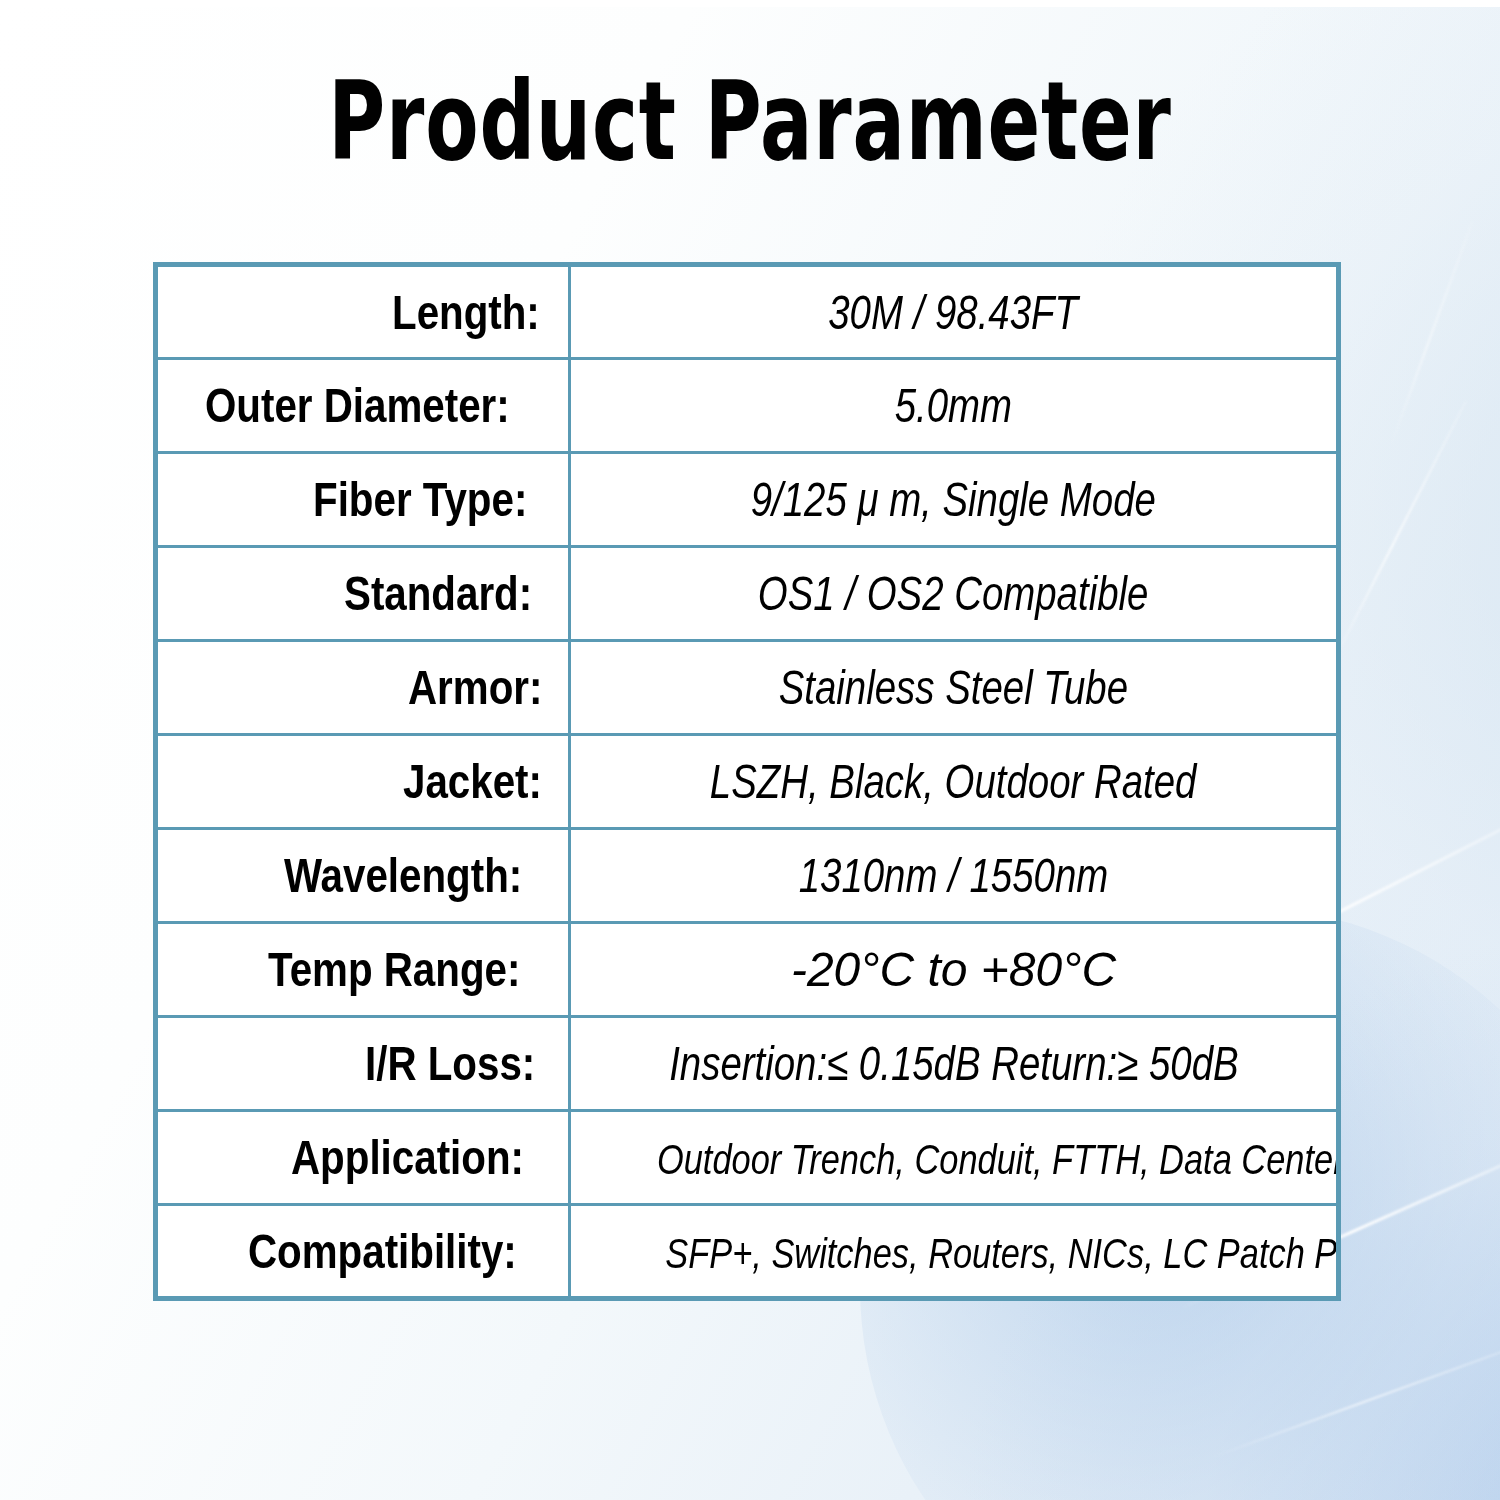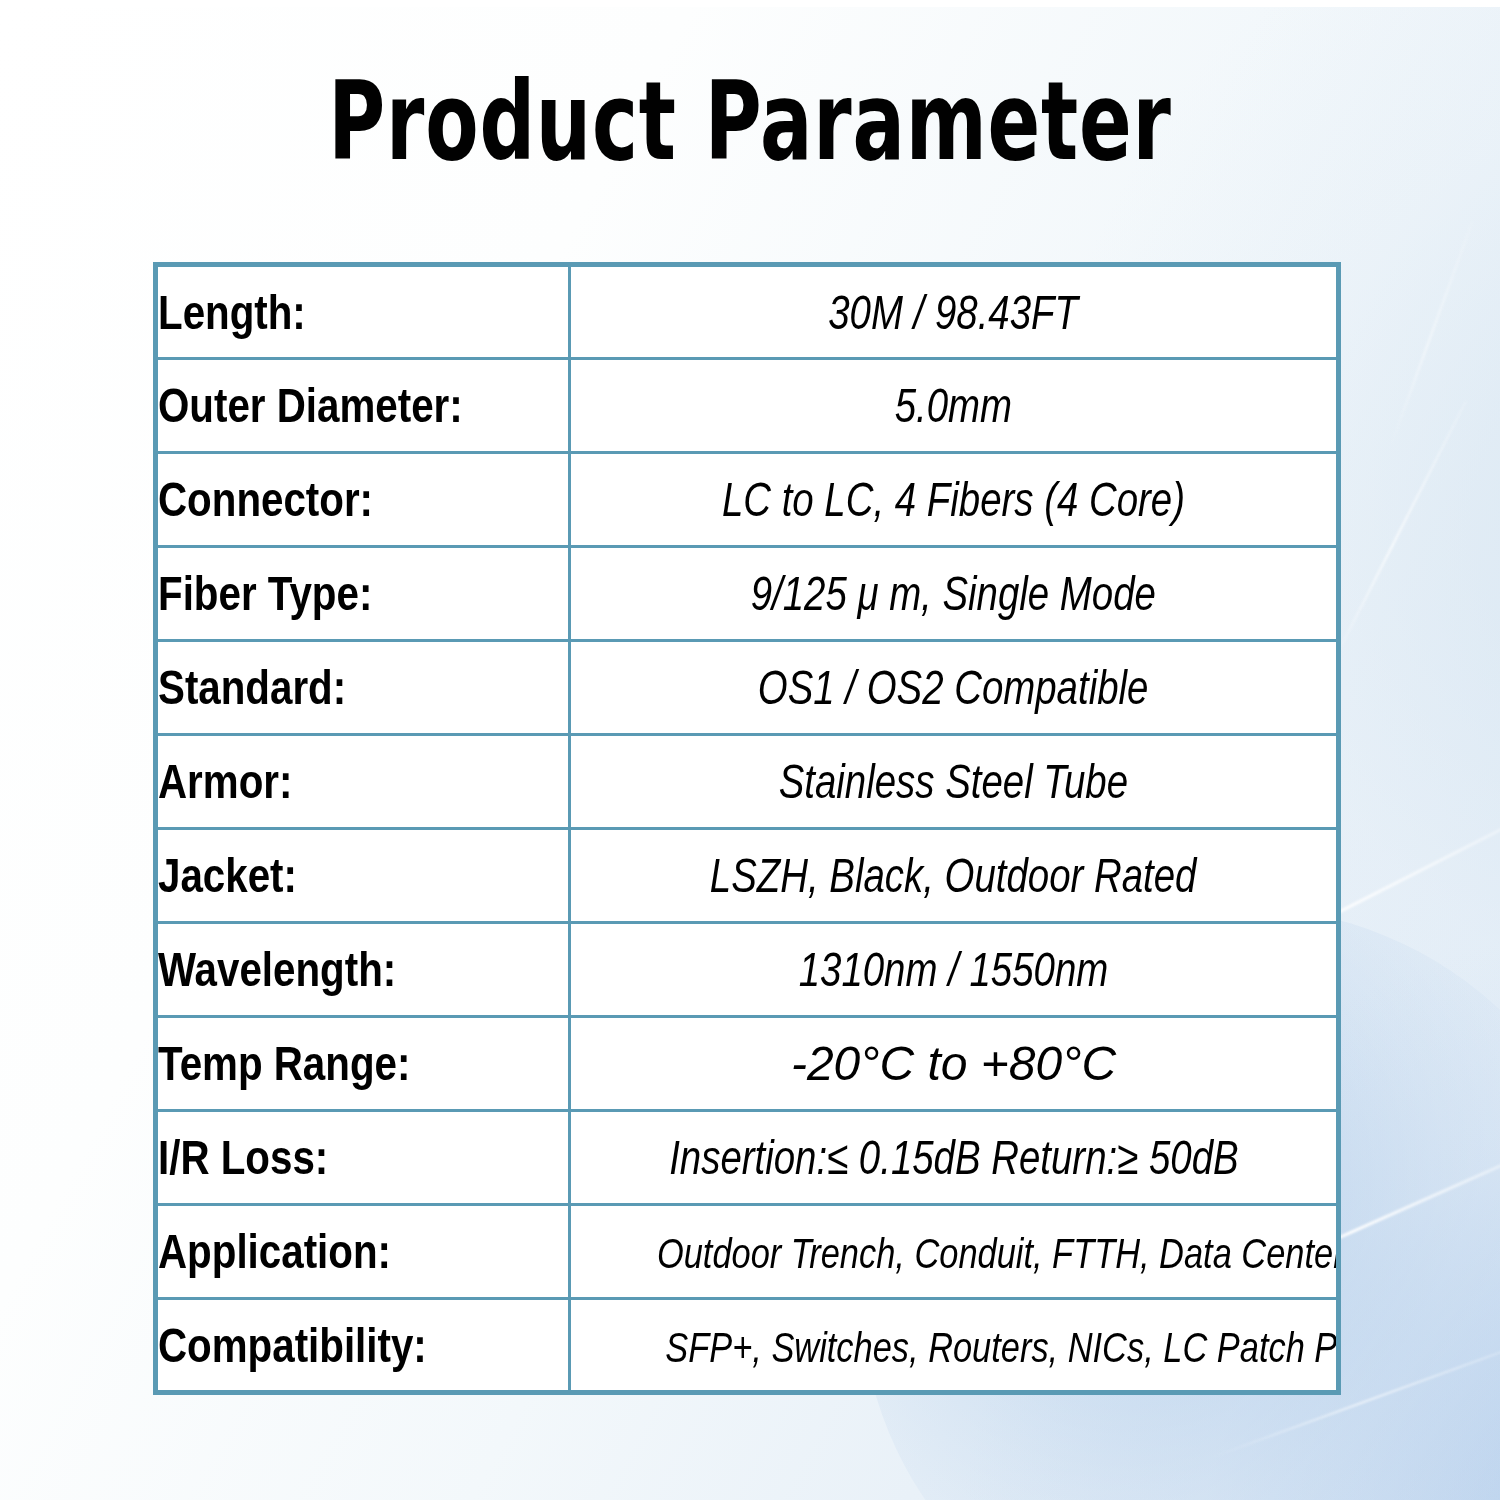"Length:" td.lbl { text-align: left -> right }
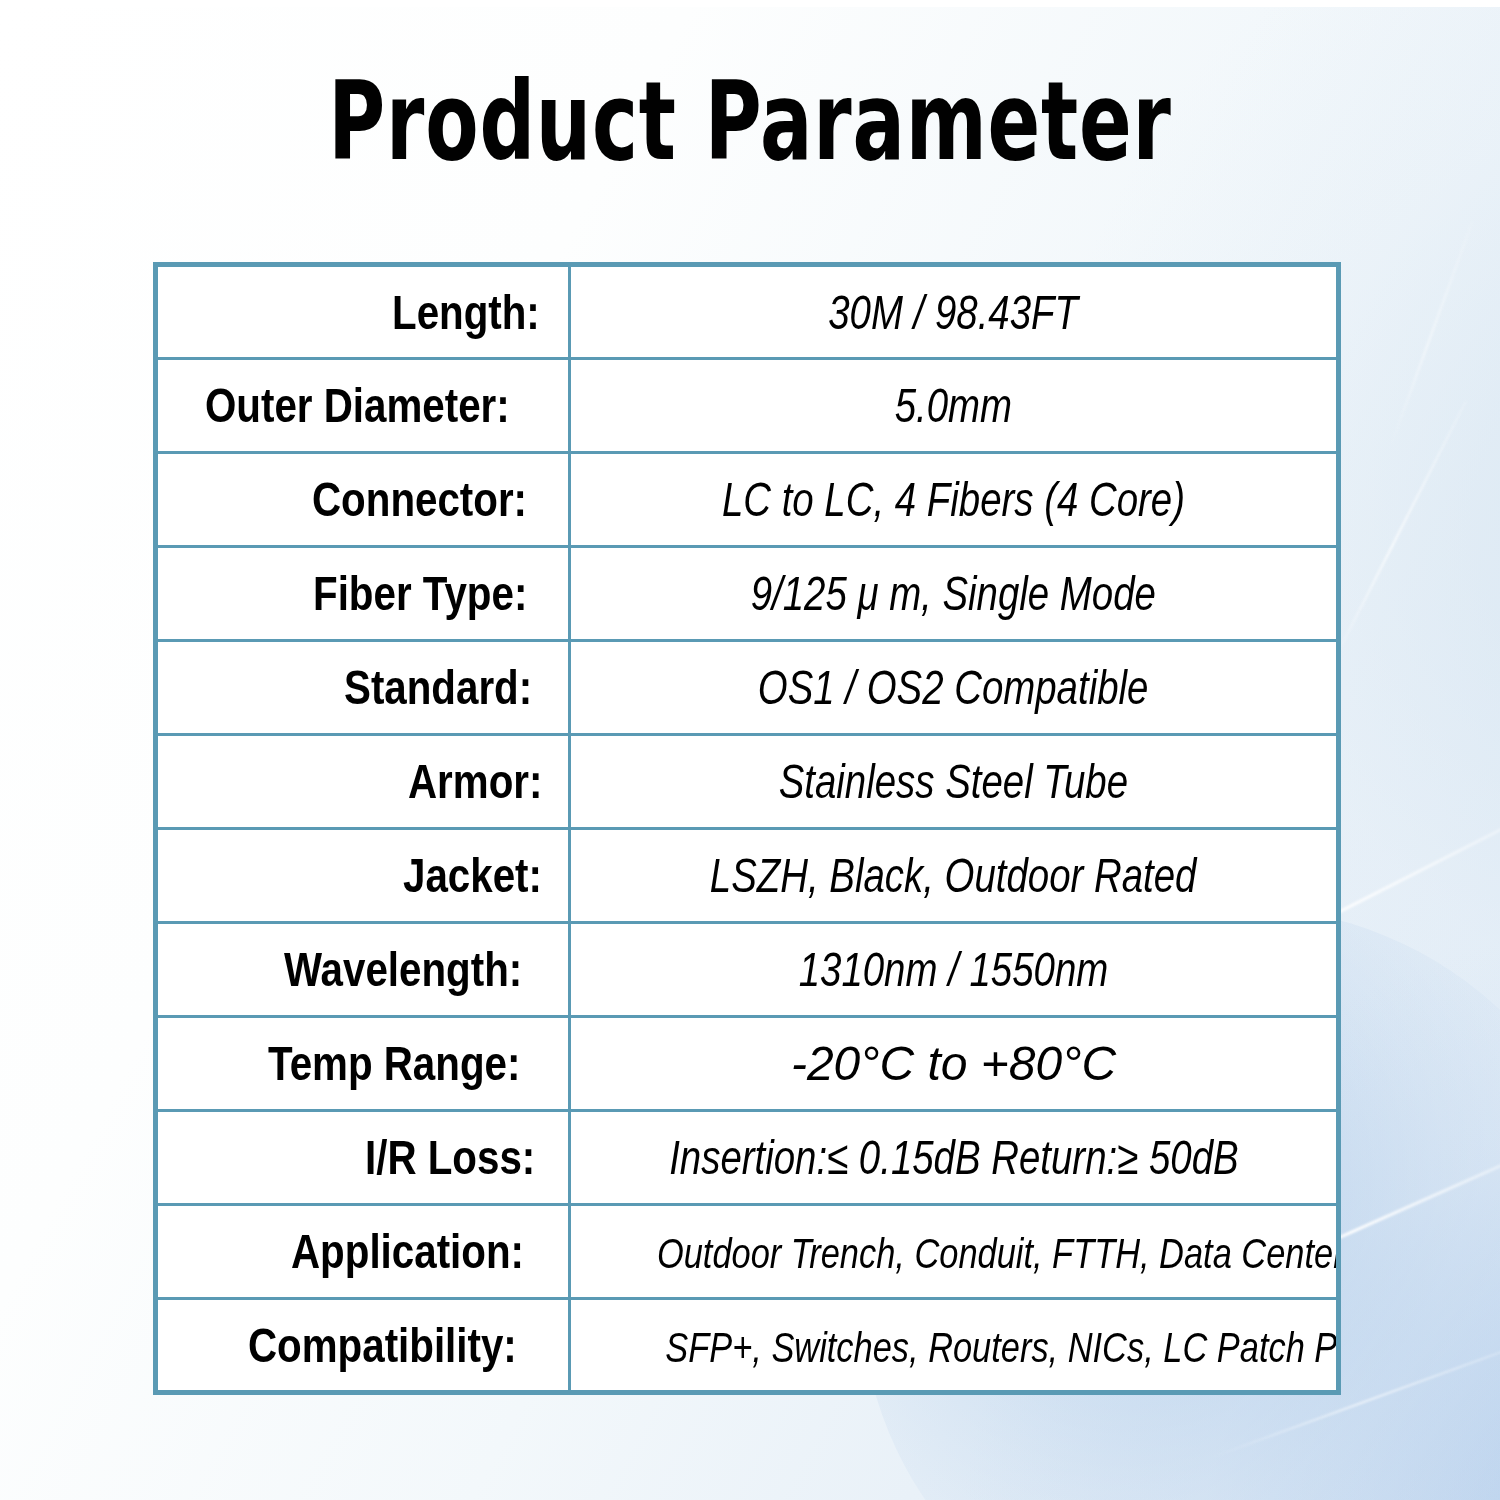"Connector:" tr { html: <tr> <td><span>Connector:</span></td> <td><span>LC to LC, 4 Fibers (4 Core)</span></td> </tr> -> none }
